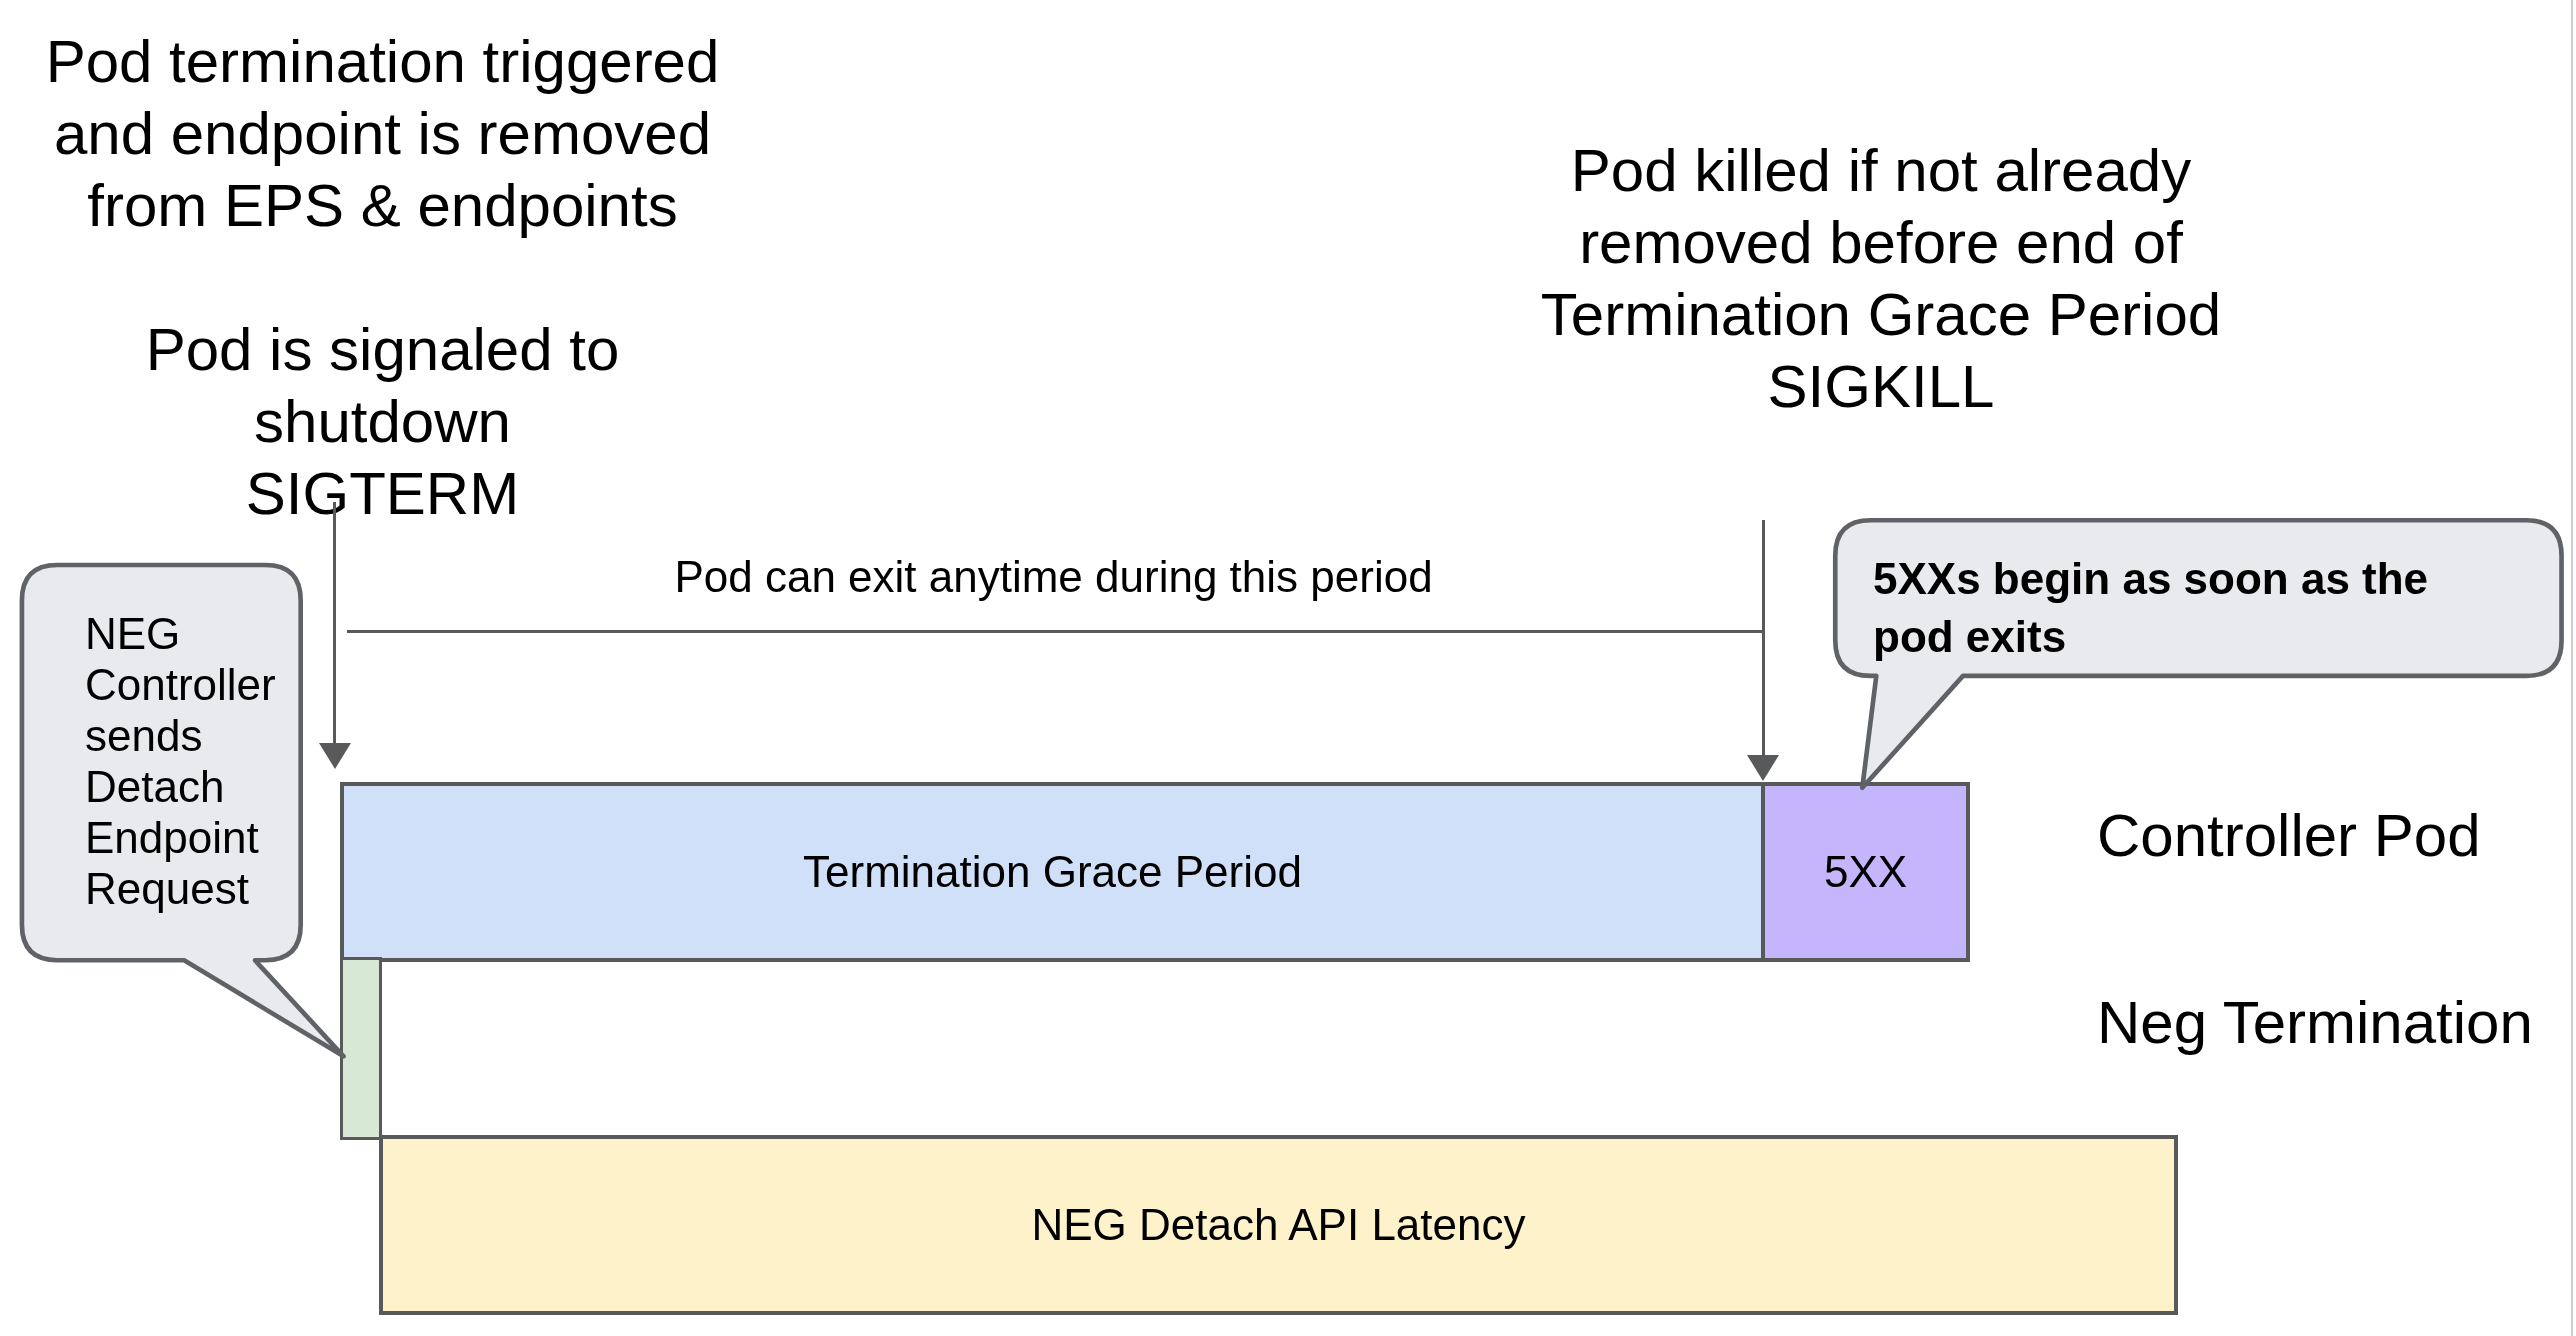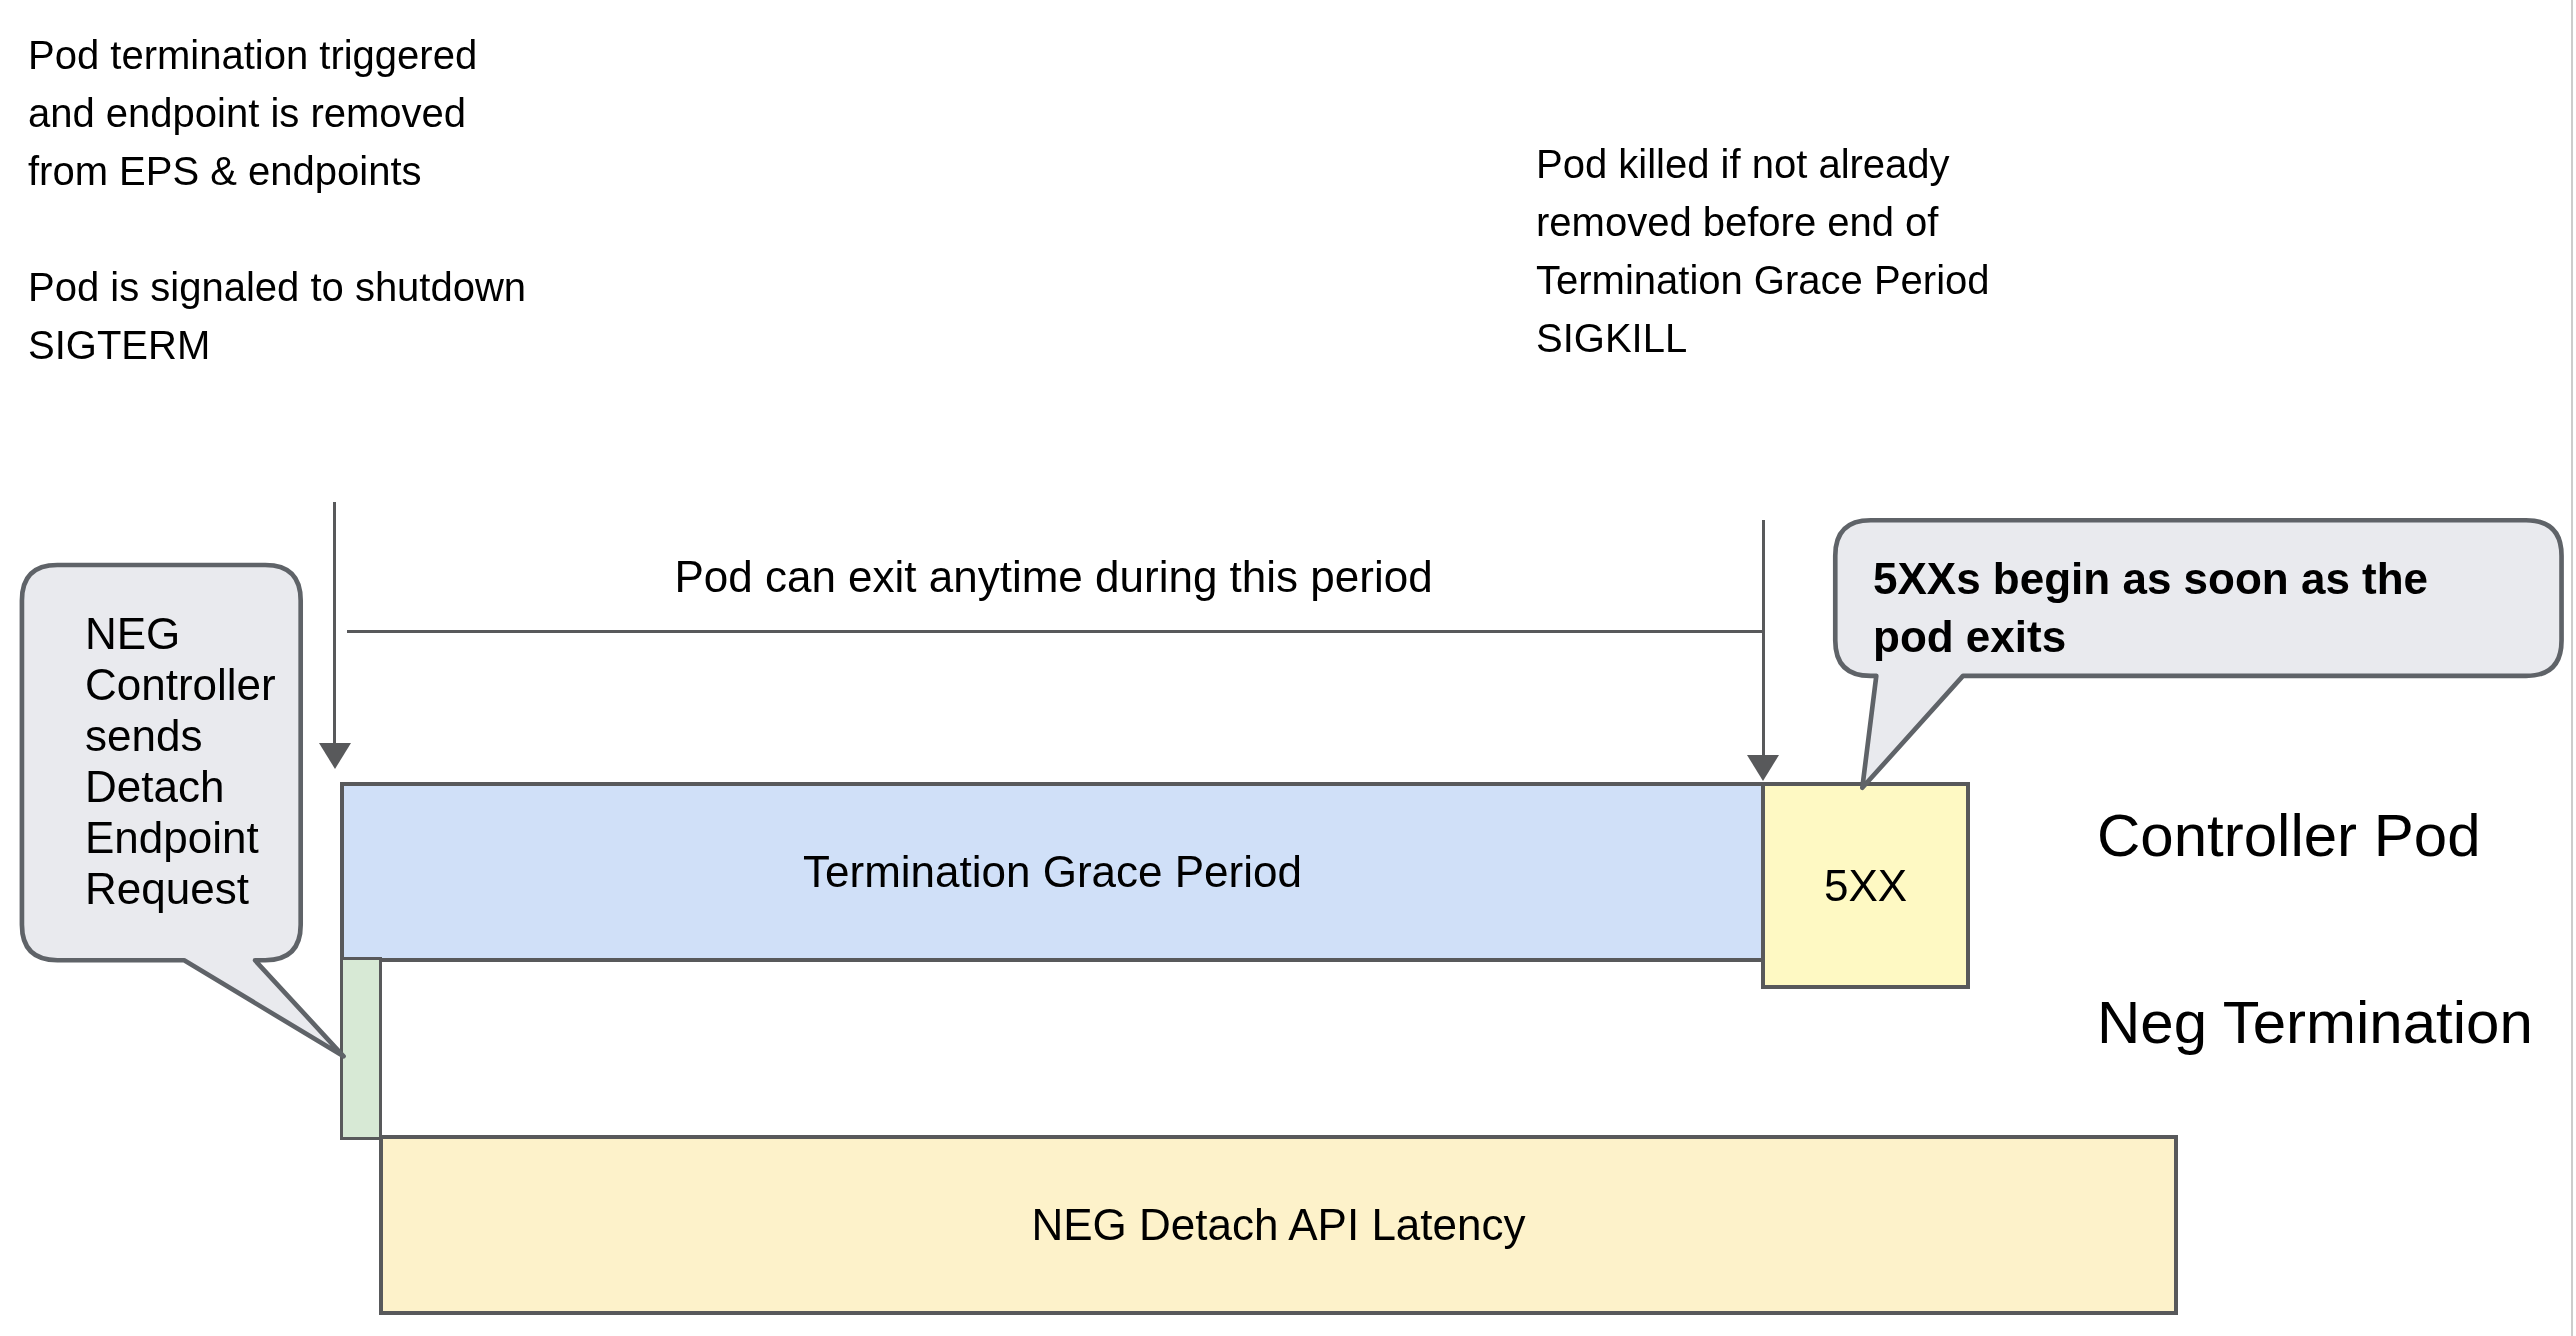"Pod termination triggered" .annotation { font-size: 40px -> 60px; line-height: 58px -> 72px; text-align: none -> center }
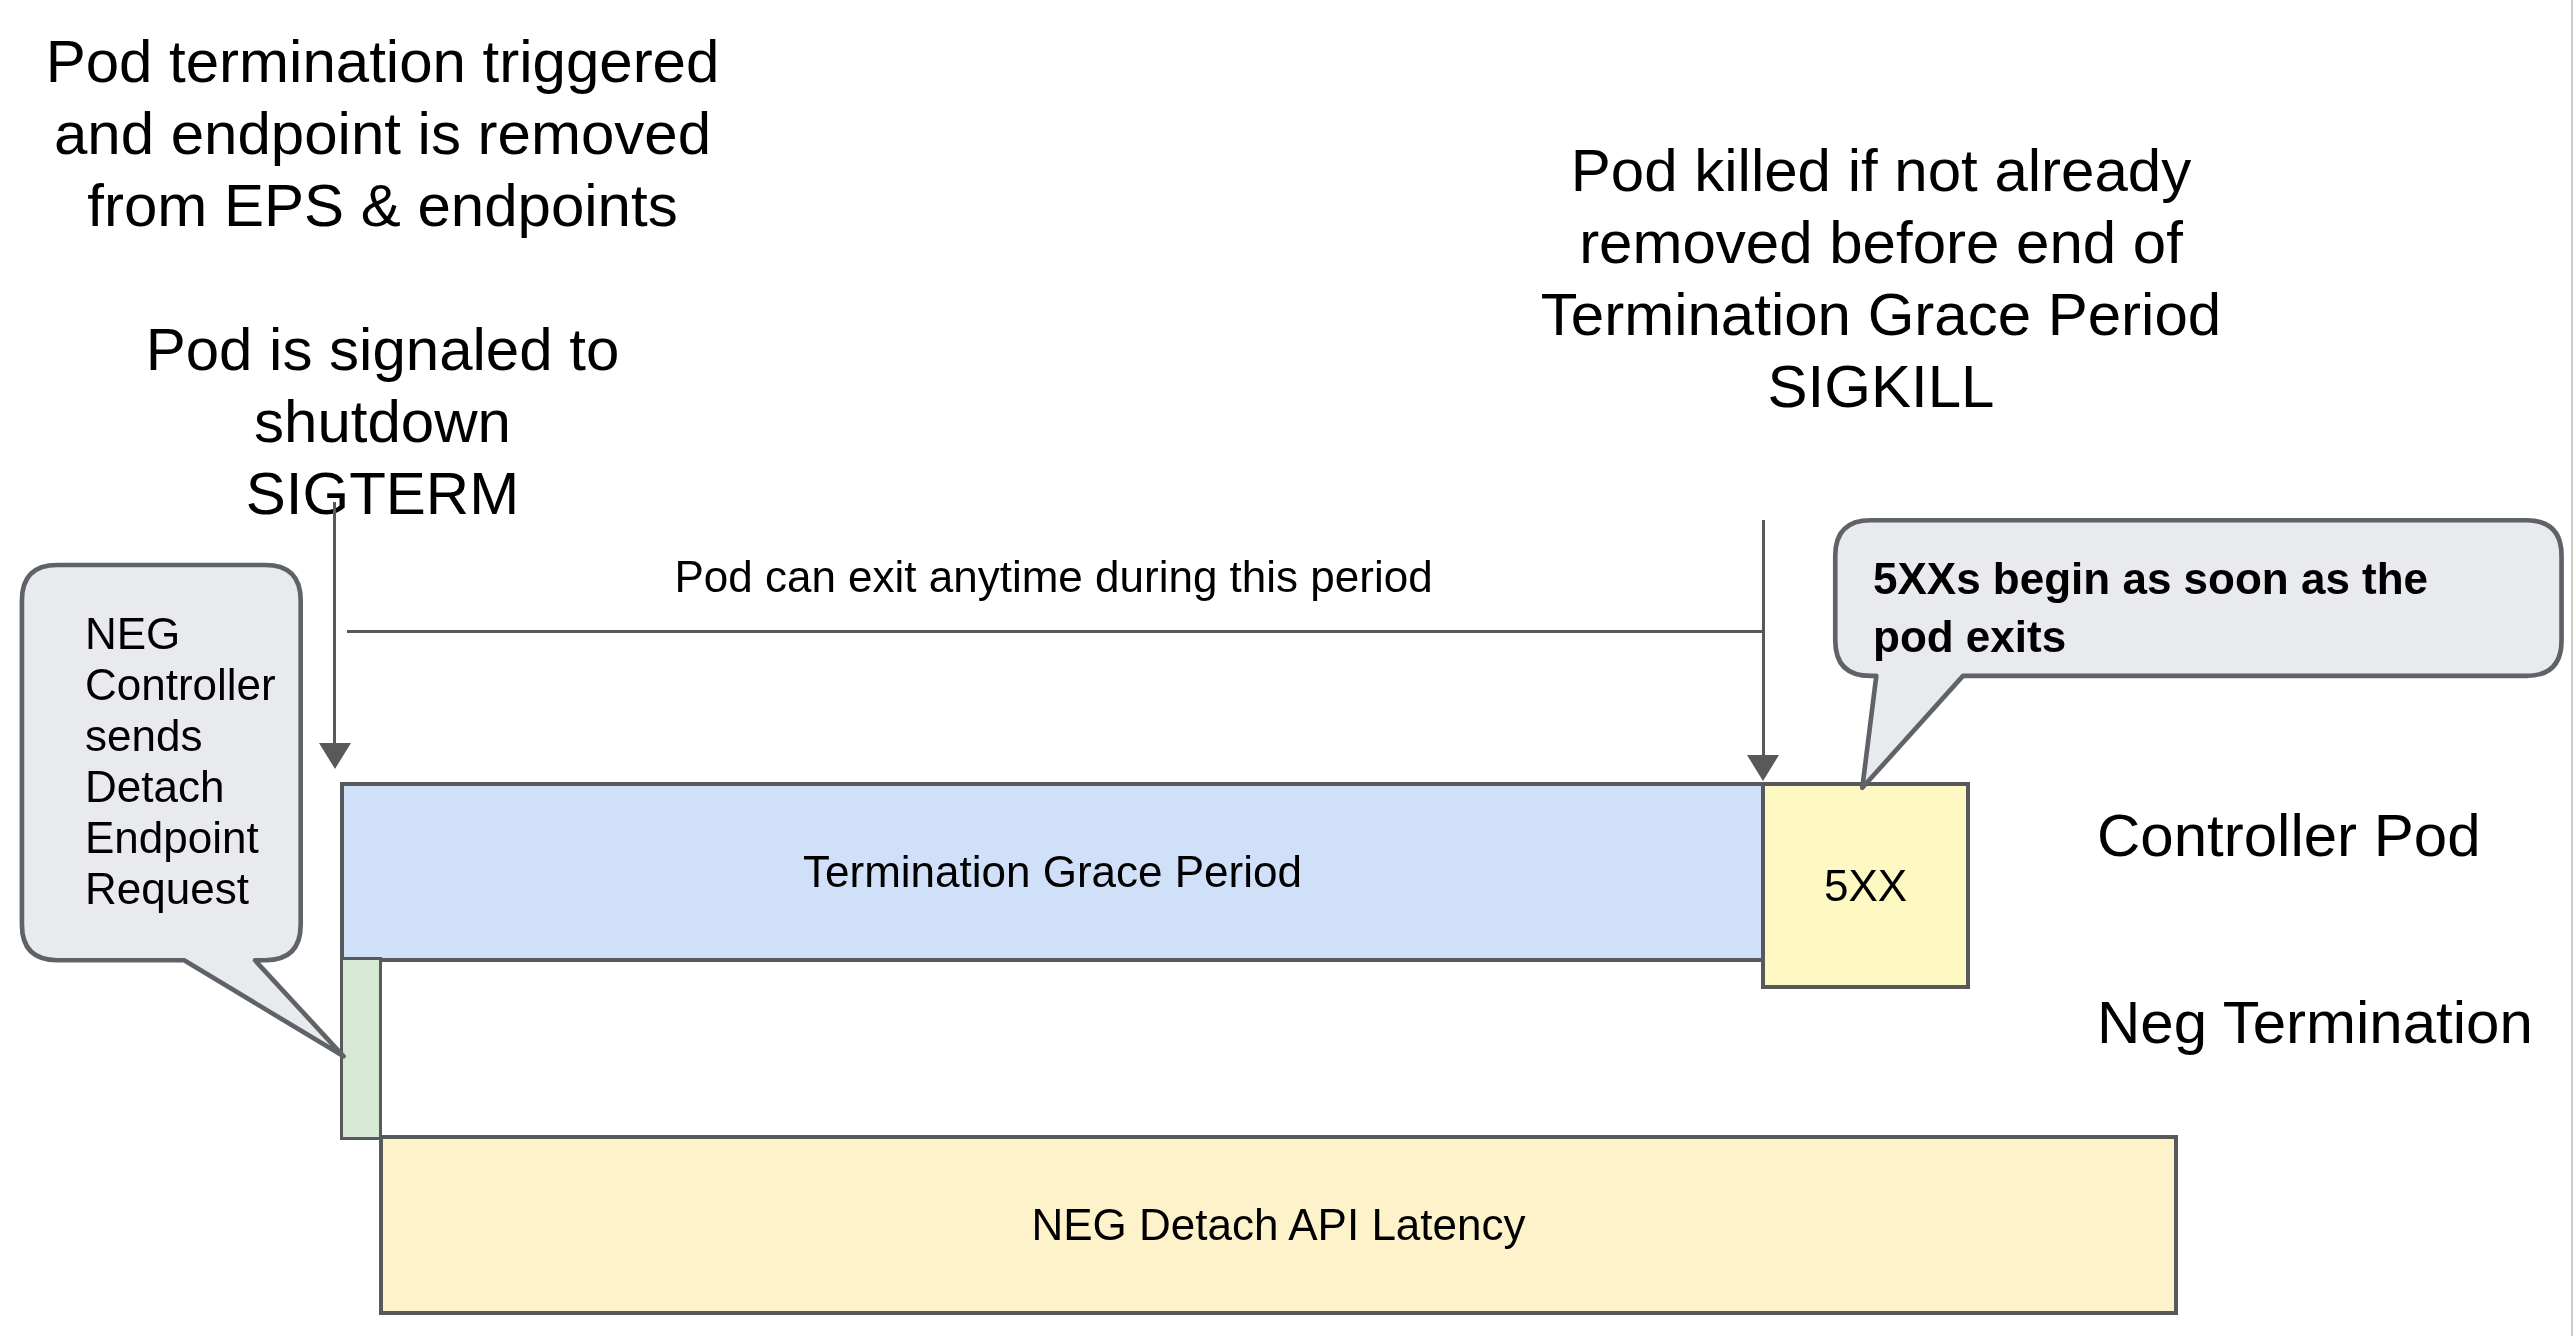"5XX" div.abs { background: #fef9c3 -> #c4b5fd; height: 207px -> 180px }
